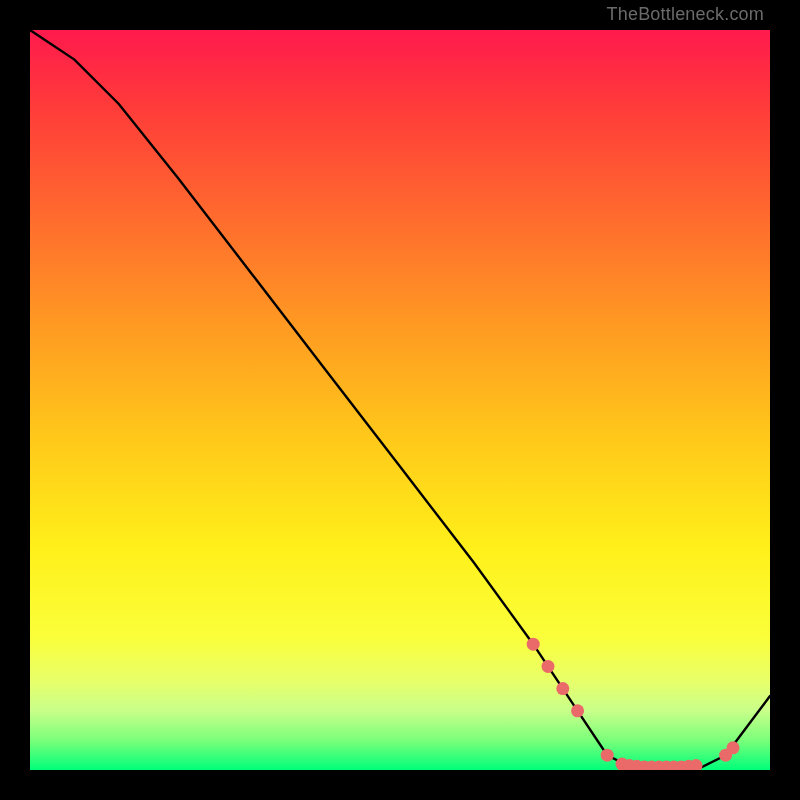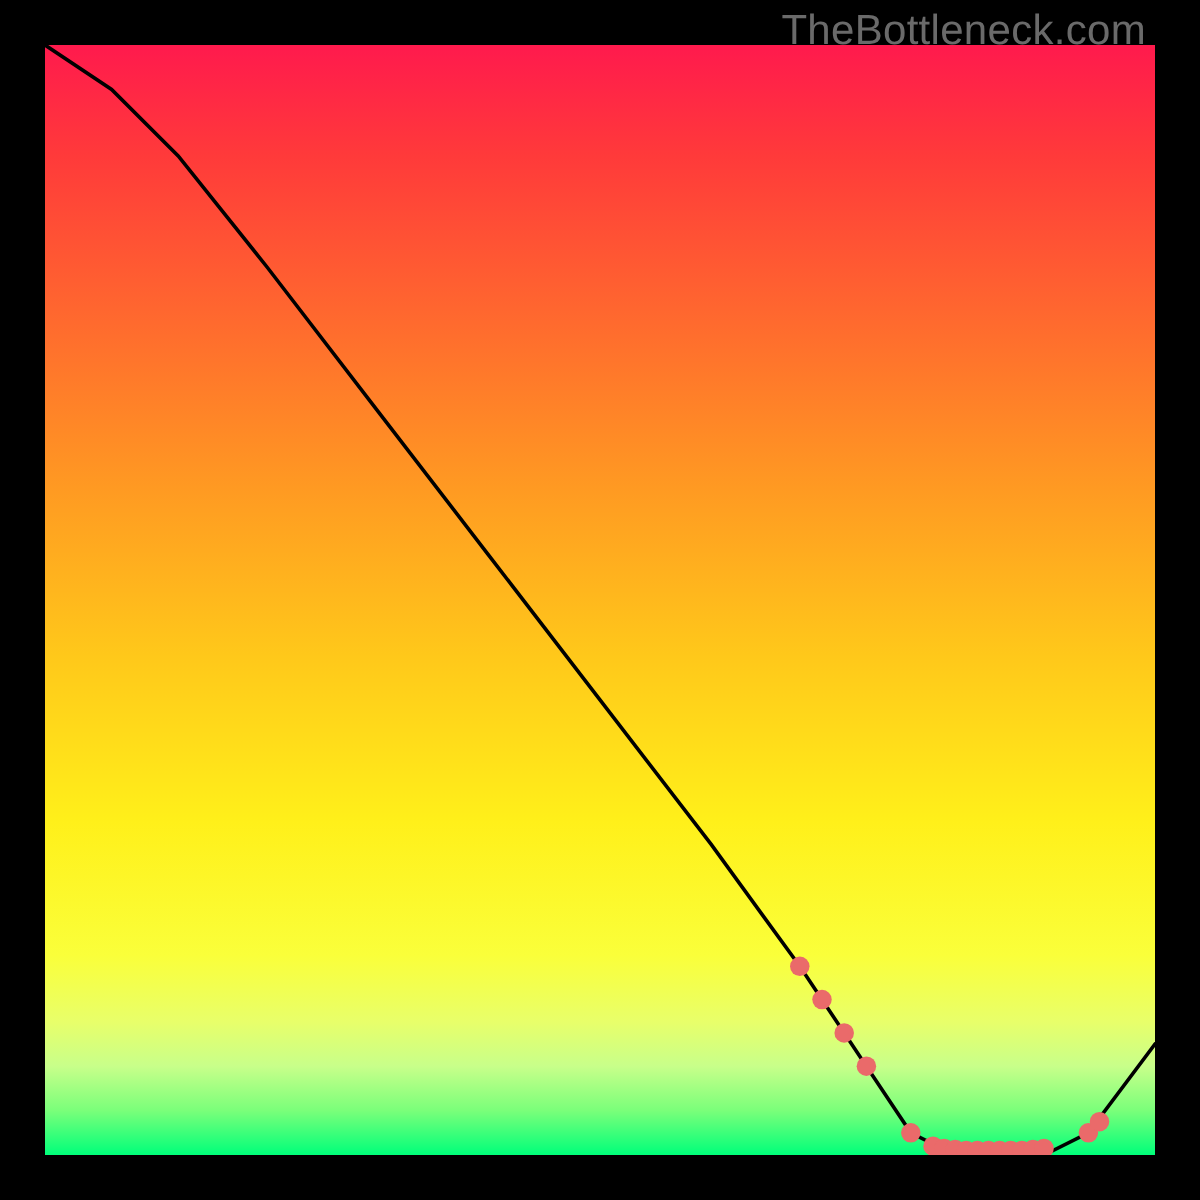"TheBottleneck.com" .watermark { font-size: 28px -> 18px }
